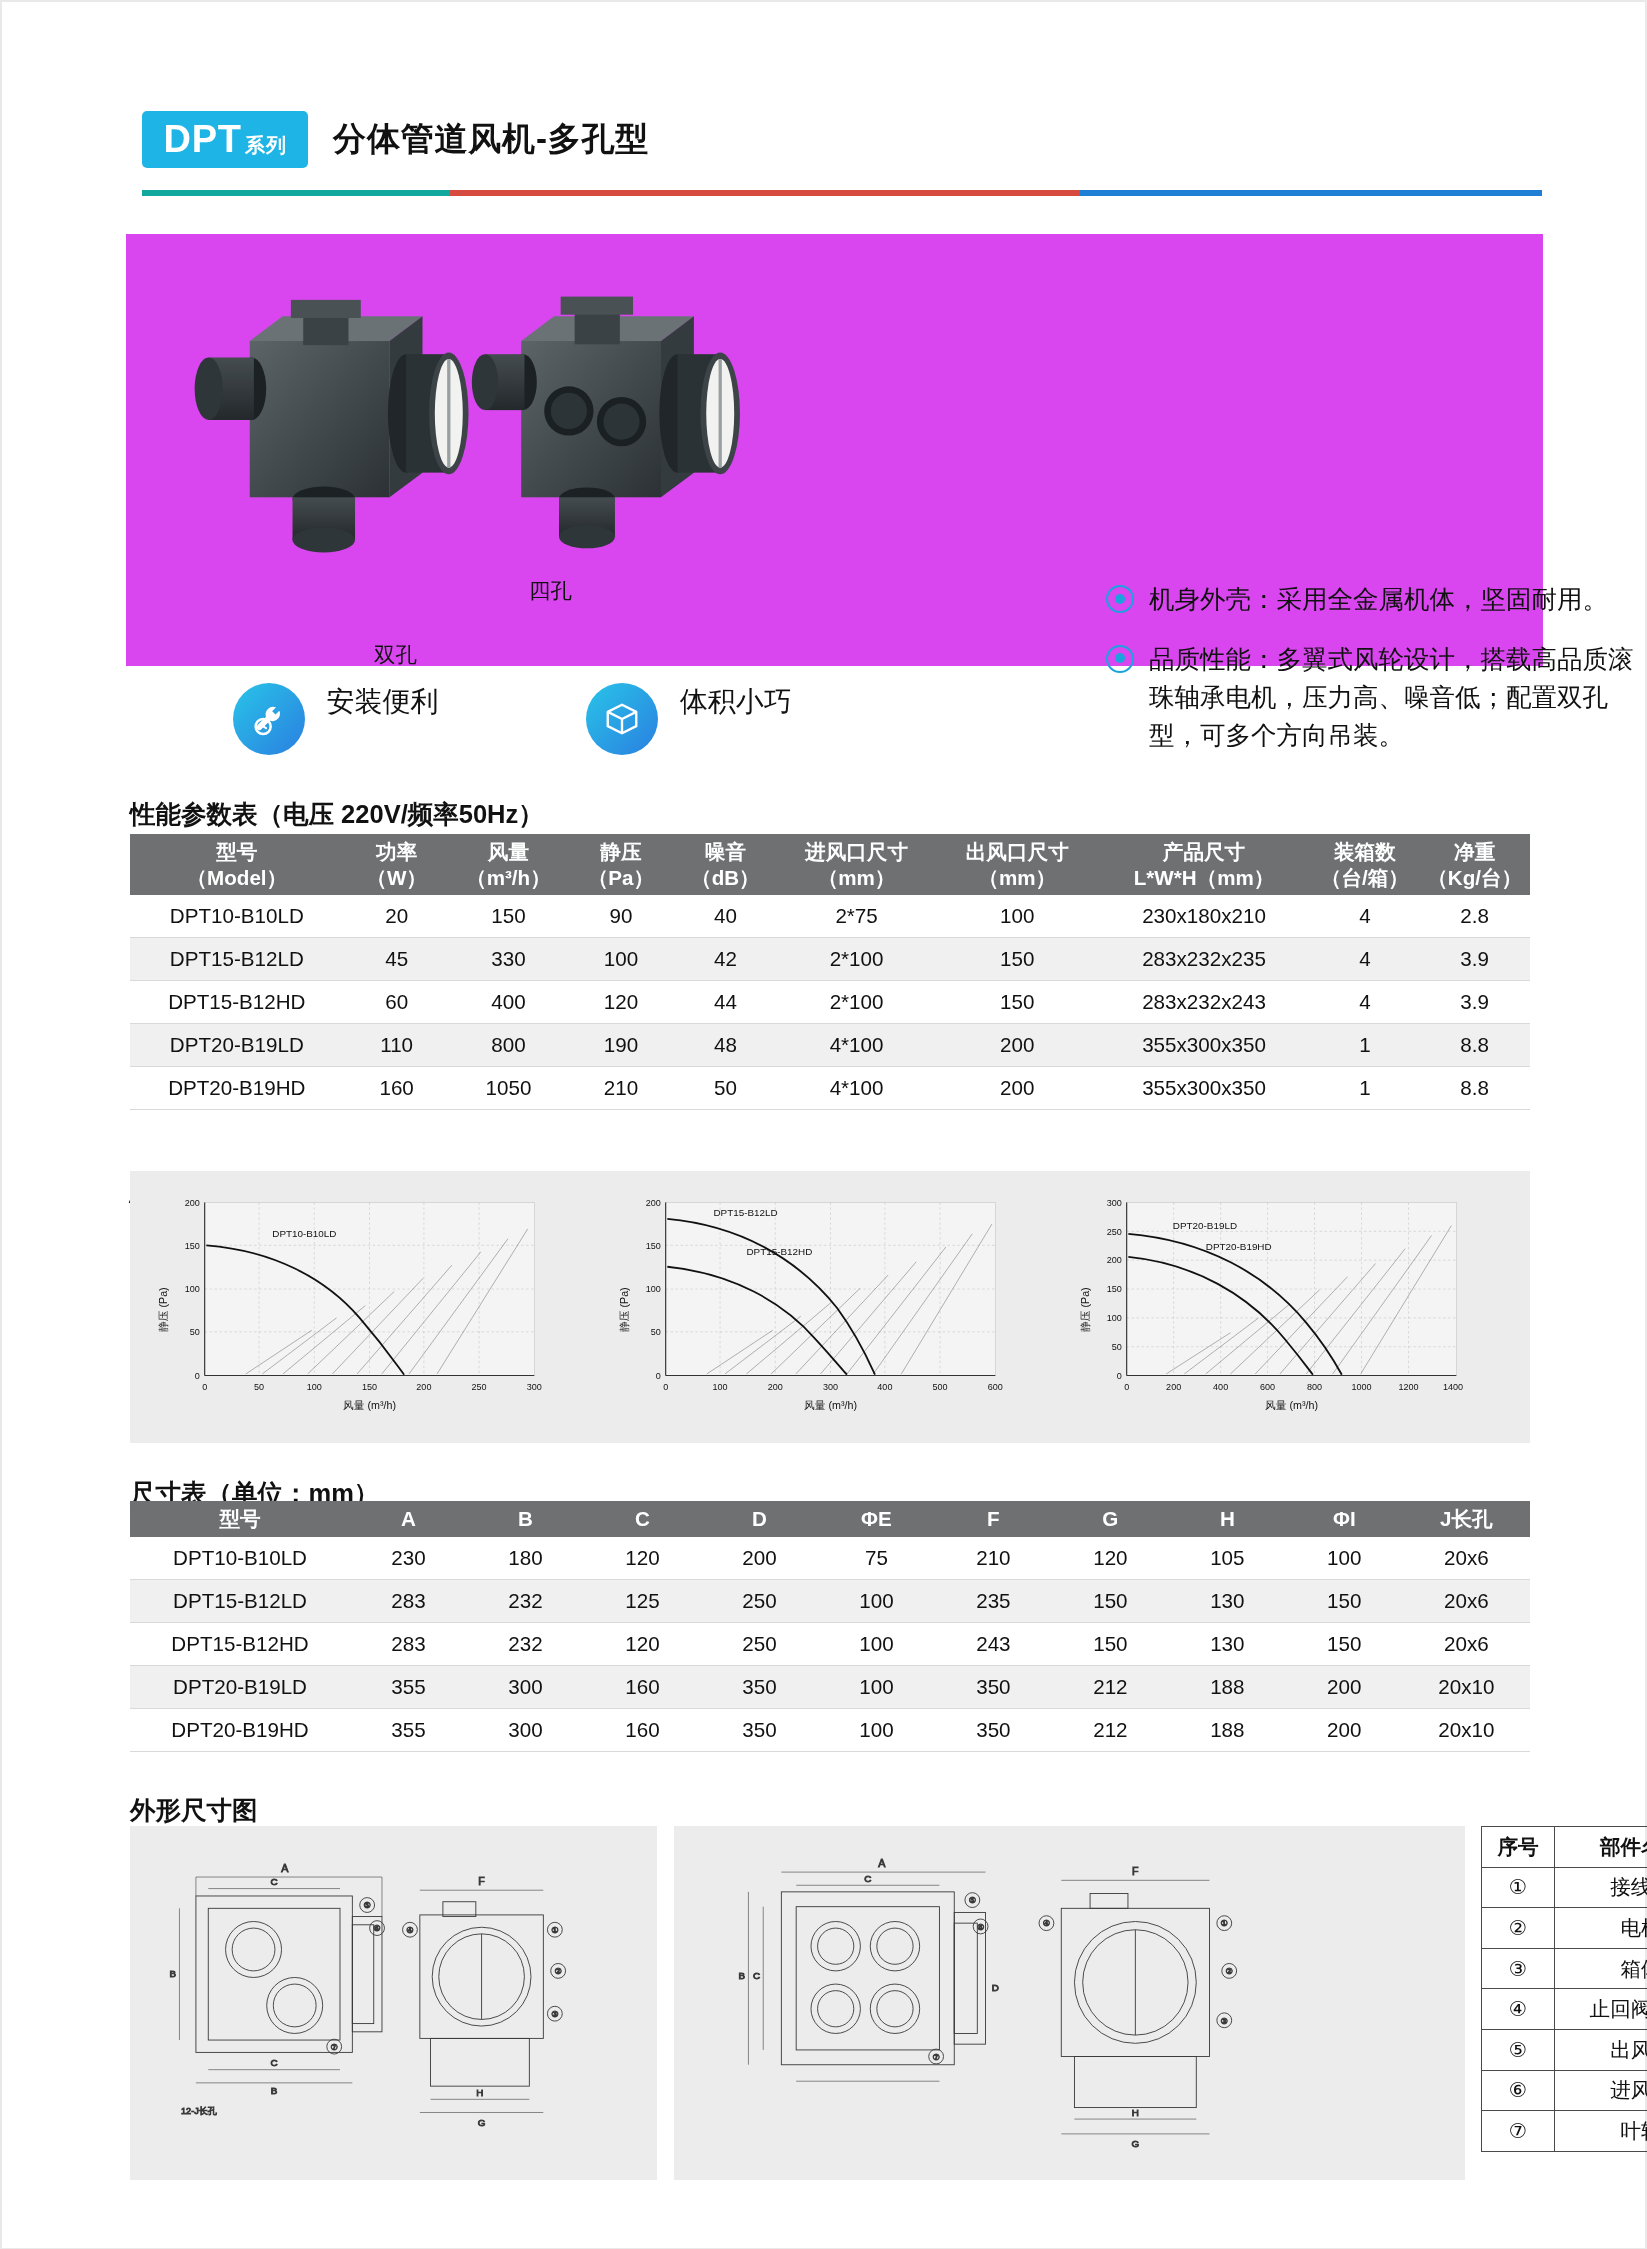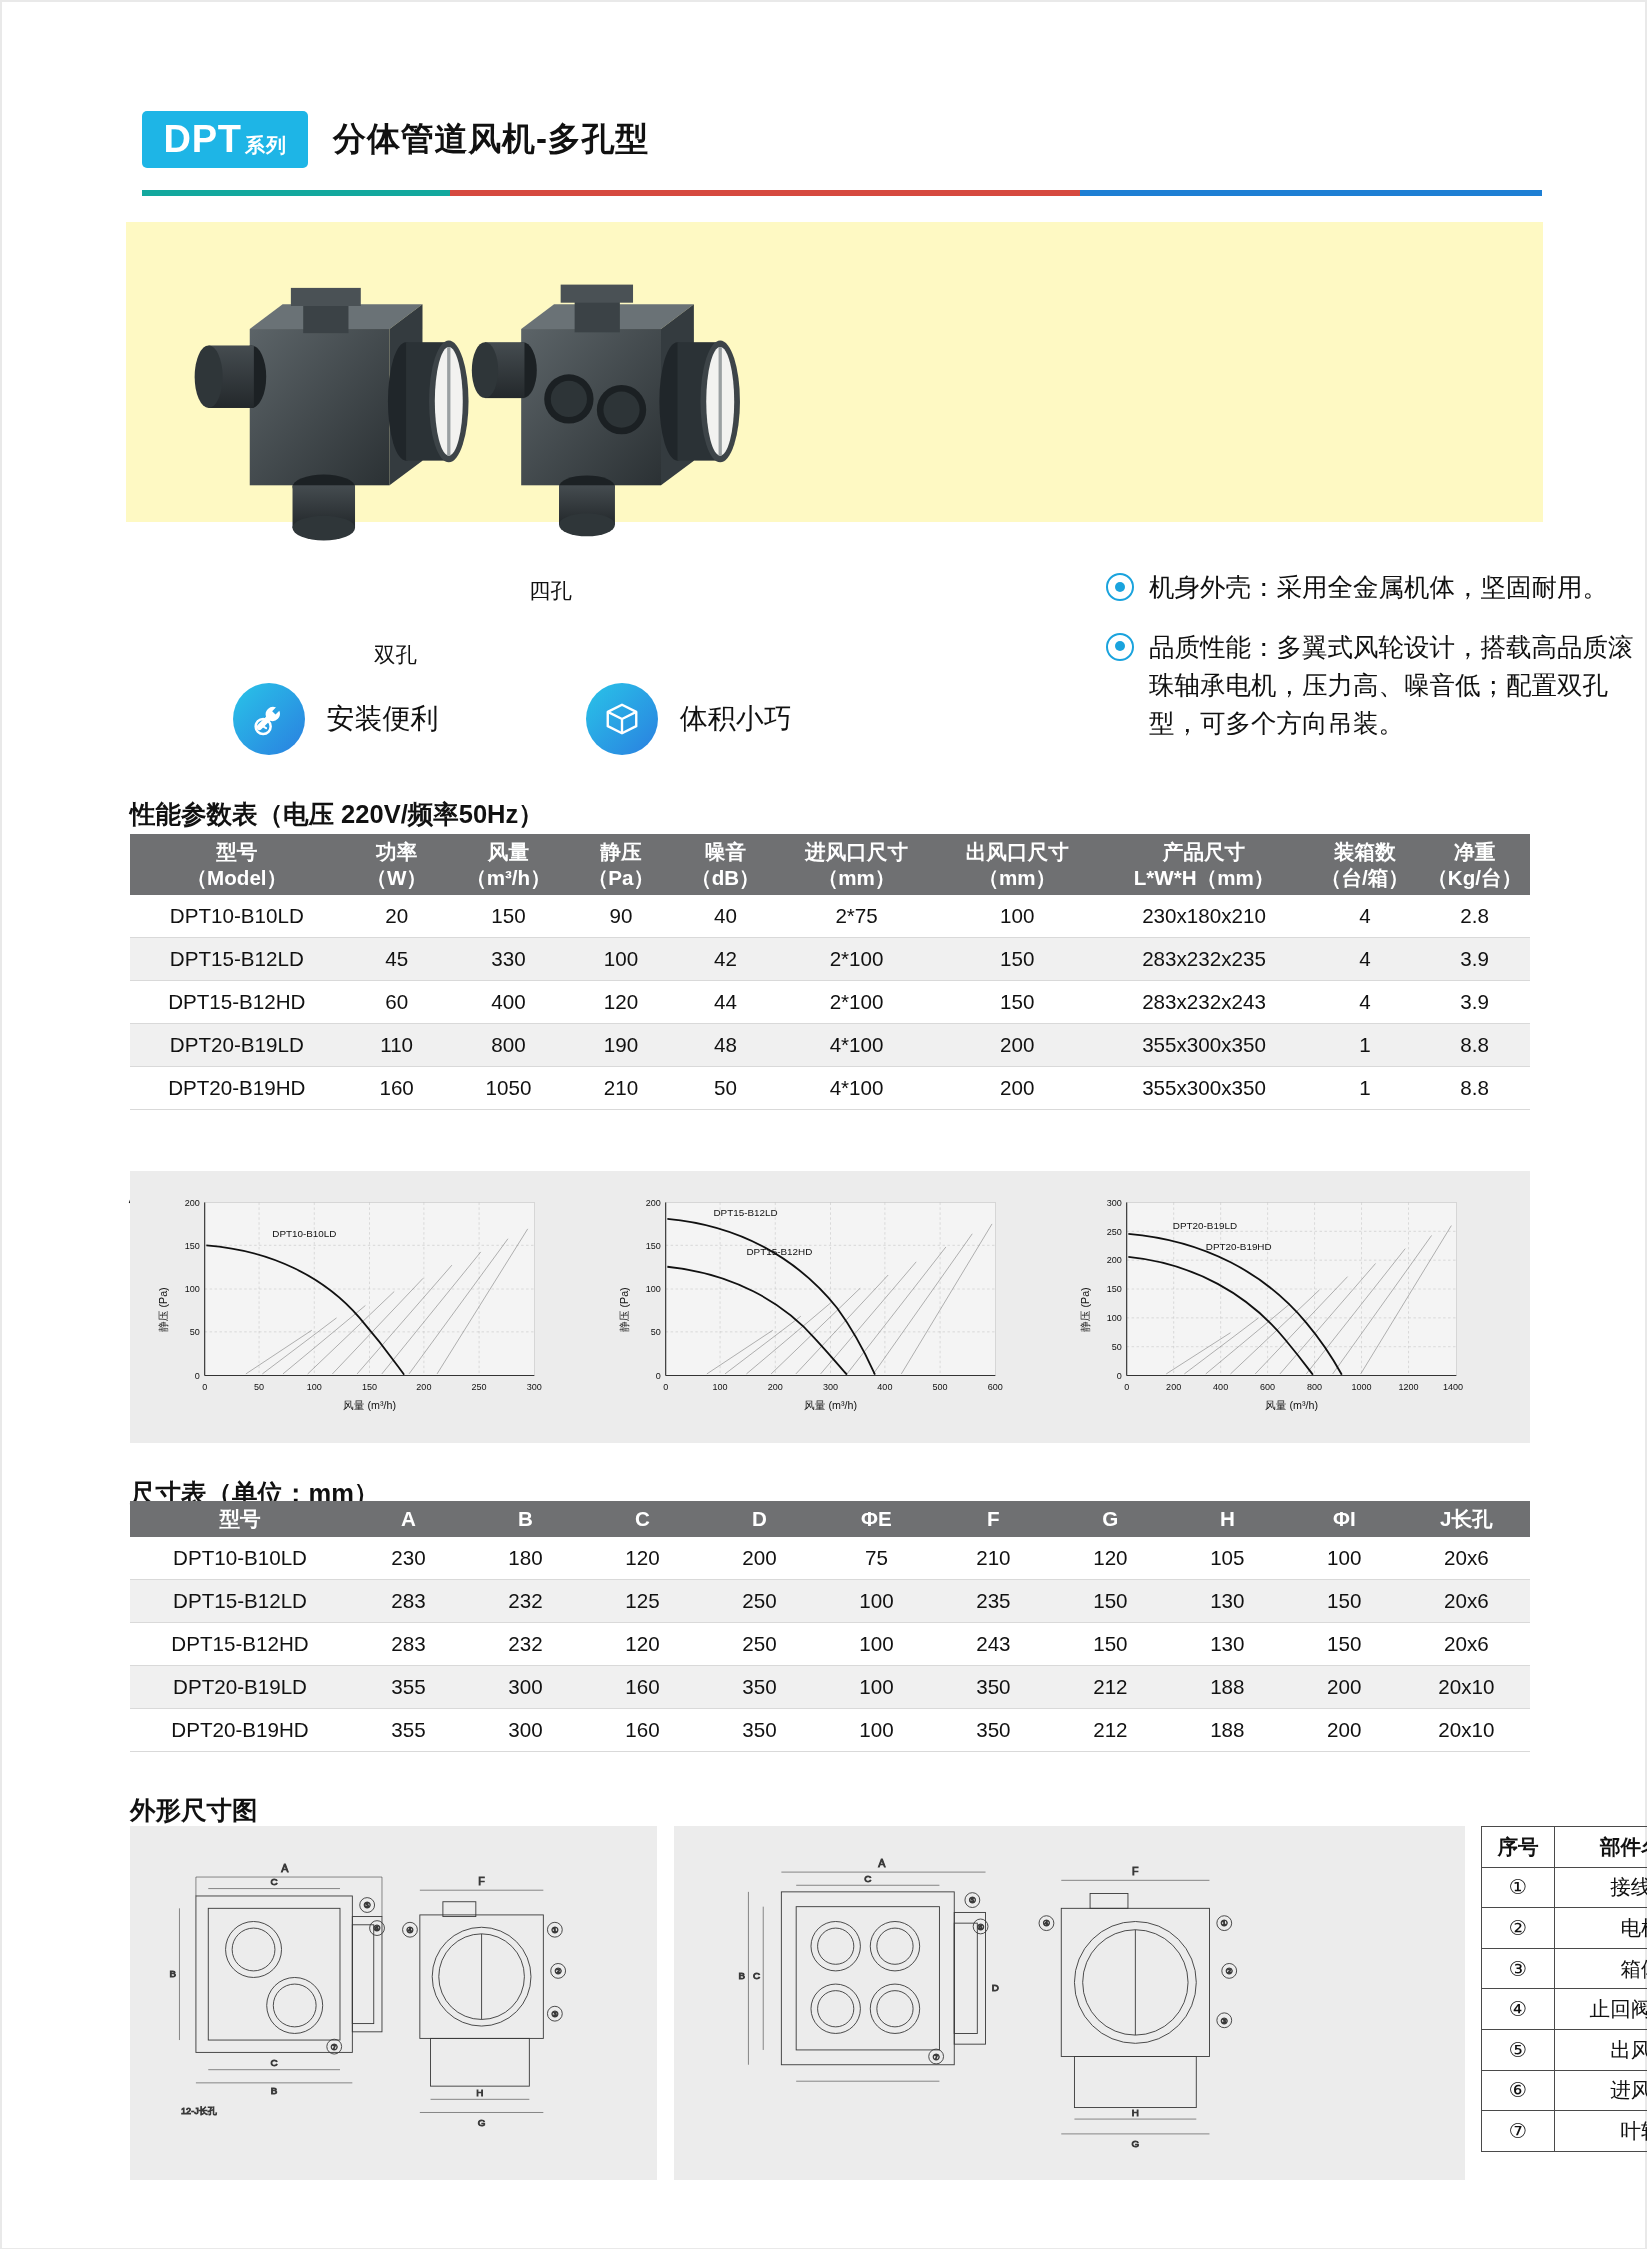"机身外壳：采用全金属机体，坚固耐用。" .hero { background: #fef9c3 -> #d946ef; height: 300px -> 432px; top: 220px -> 232px }
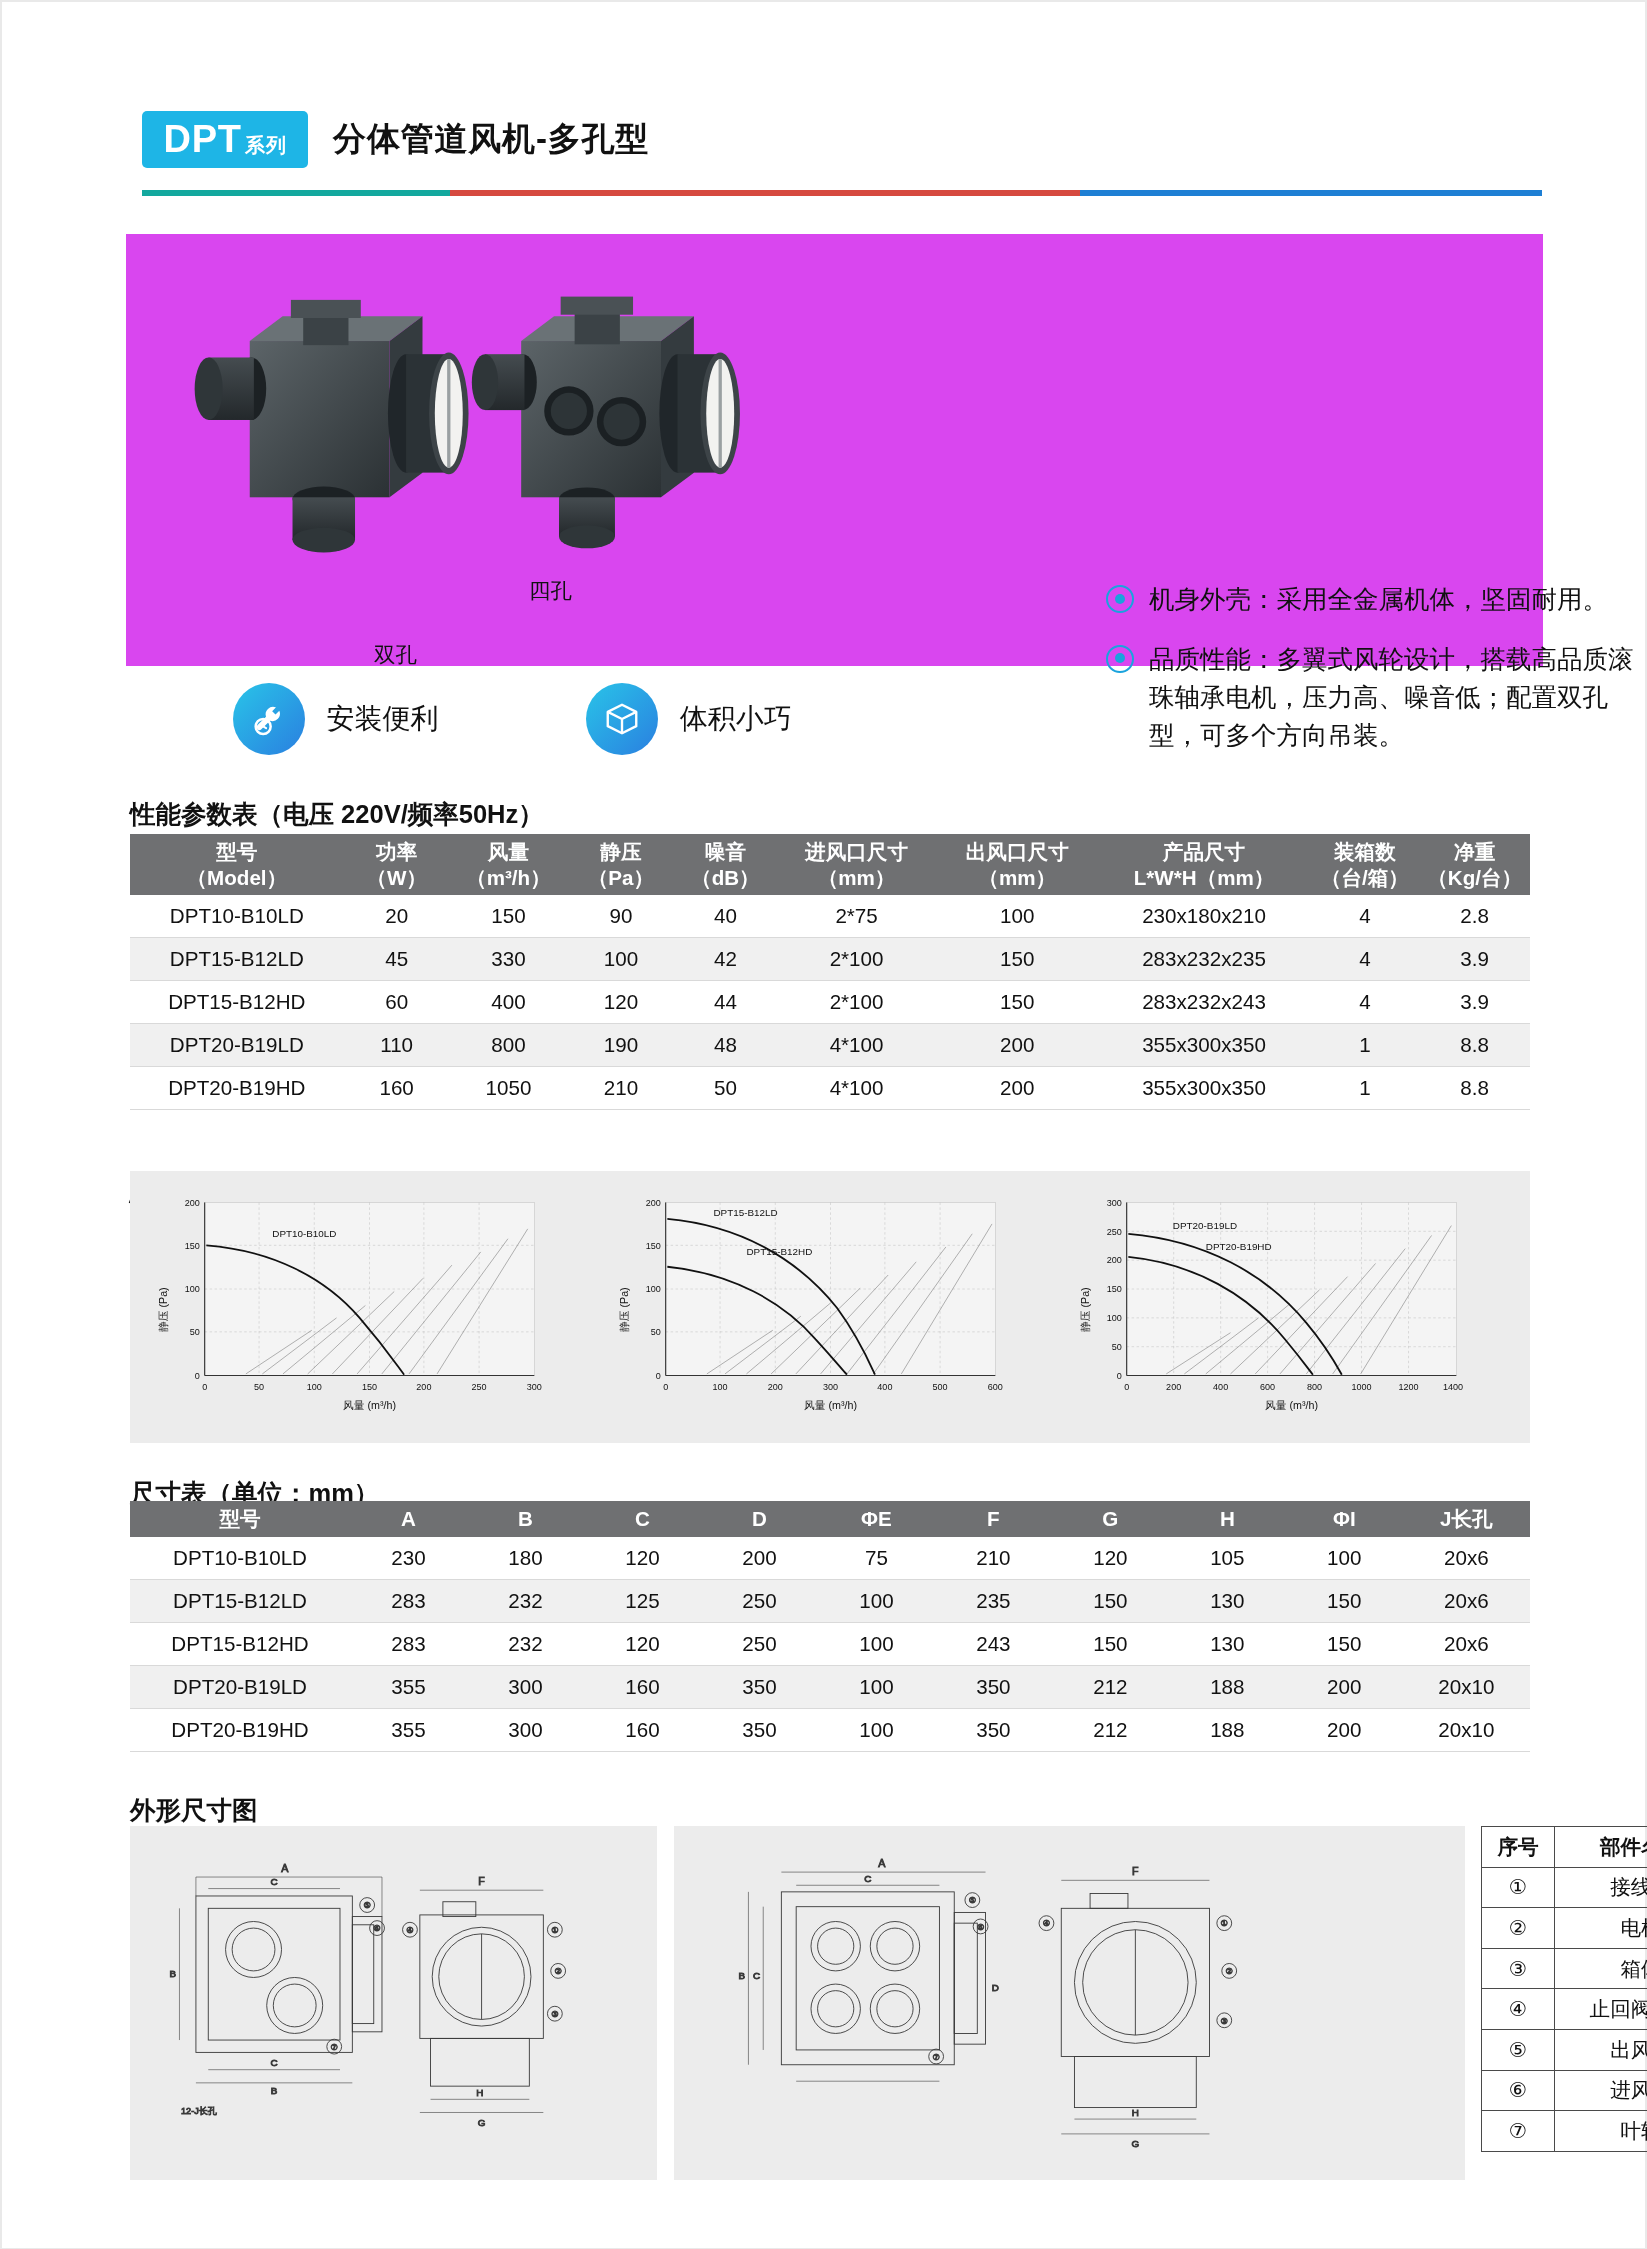"安装便利" .iconitem { align-items: center -> none }
